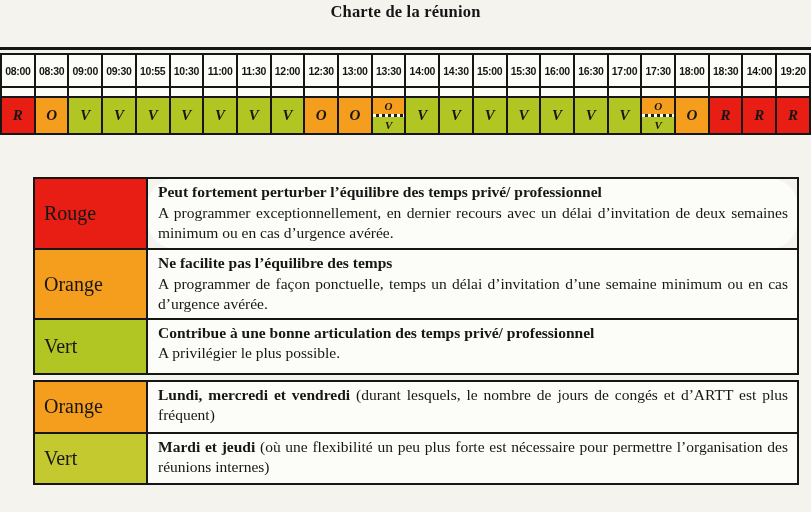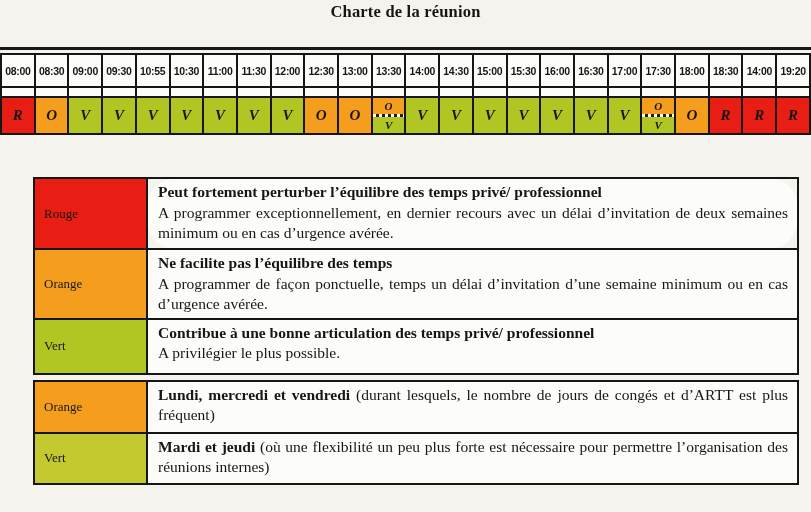"Rouge" td.swatch { font-size: 13px -> 20px }
